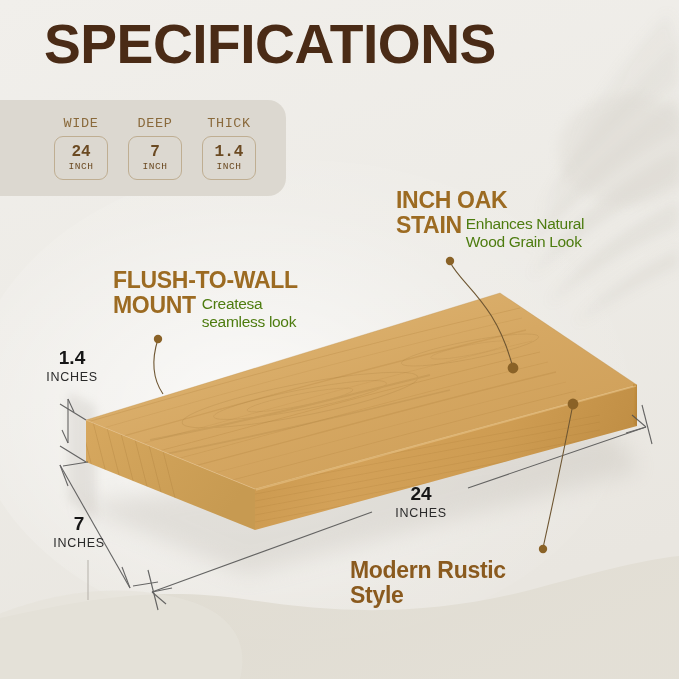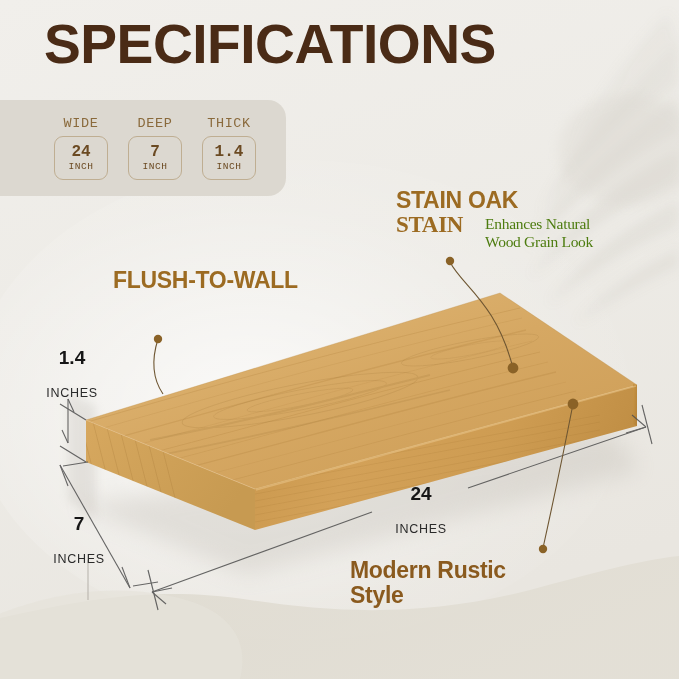"STAIN OAK" span.l1 { text: STAIN -> INCH }
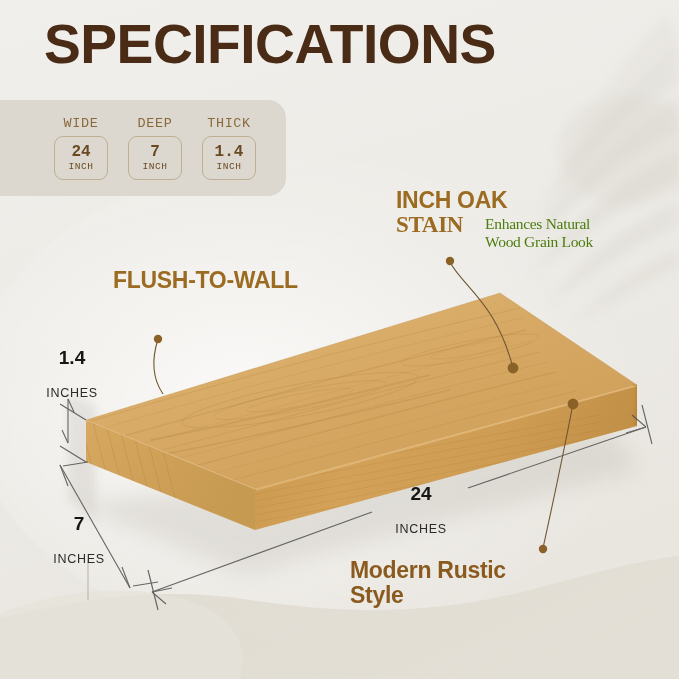"STAIN" #callout-honey .row2 { font-family: Liberation Serif, serif -> none; gap: 22px -> 4px }
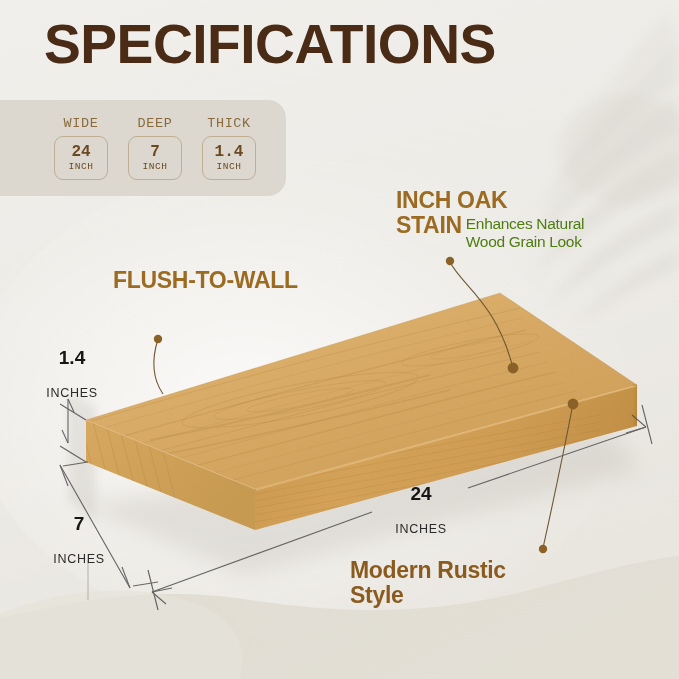"MOUNT" span.row2 { html: none -> <span> <span>MOUNT</span> <span> <span>Createsa</span><br> <span>seamless look</span> </span> </span> }
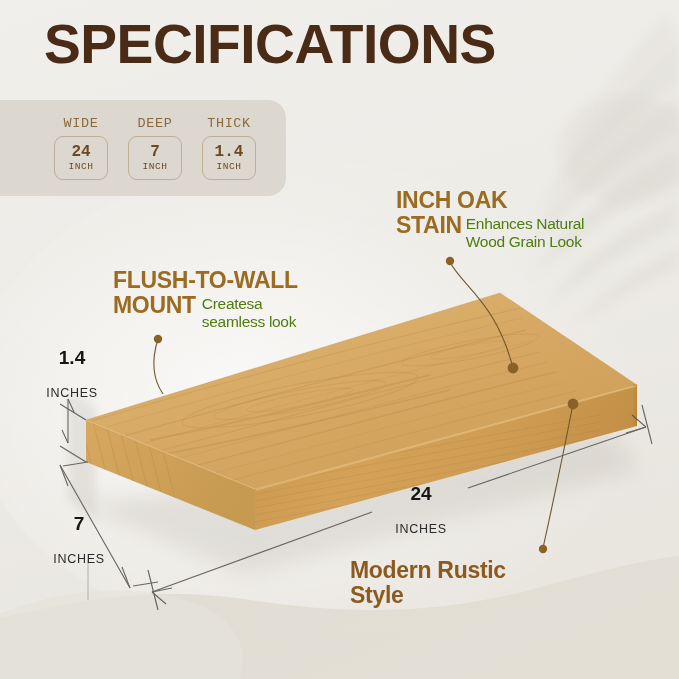"INCHES" .dim .unit { margin-top: 19px -> 3px }
